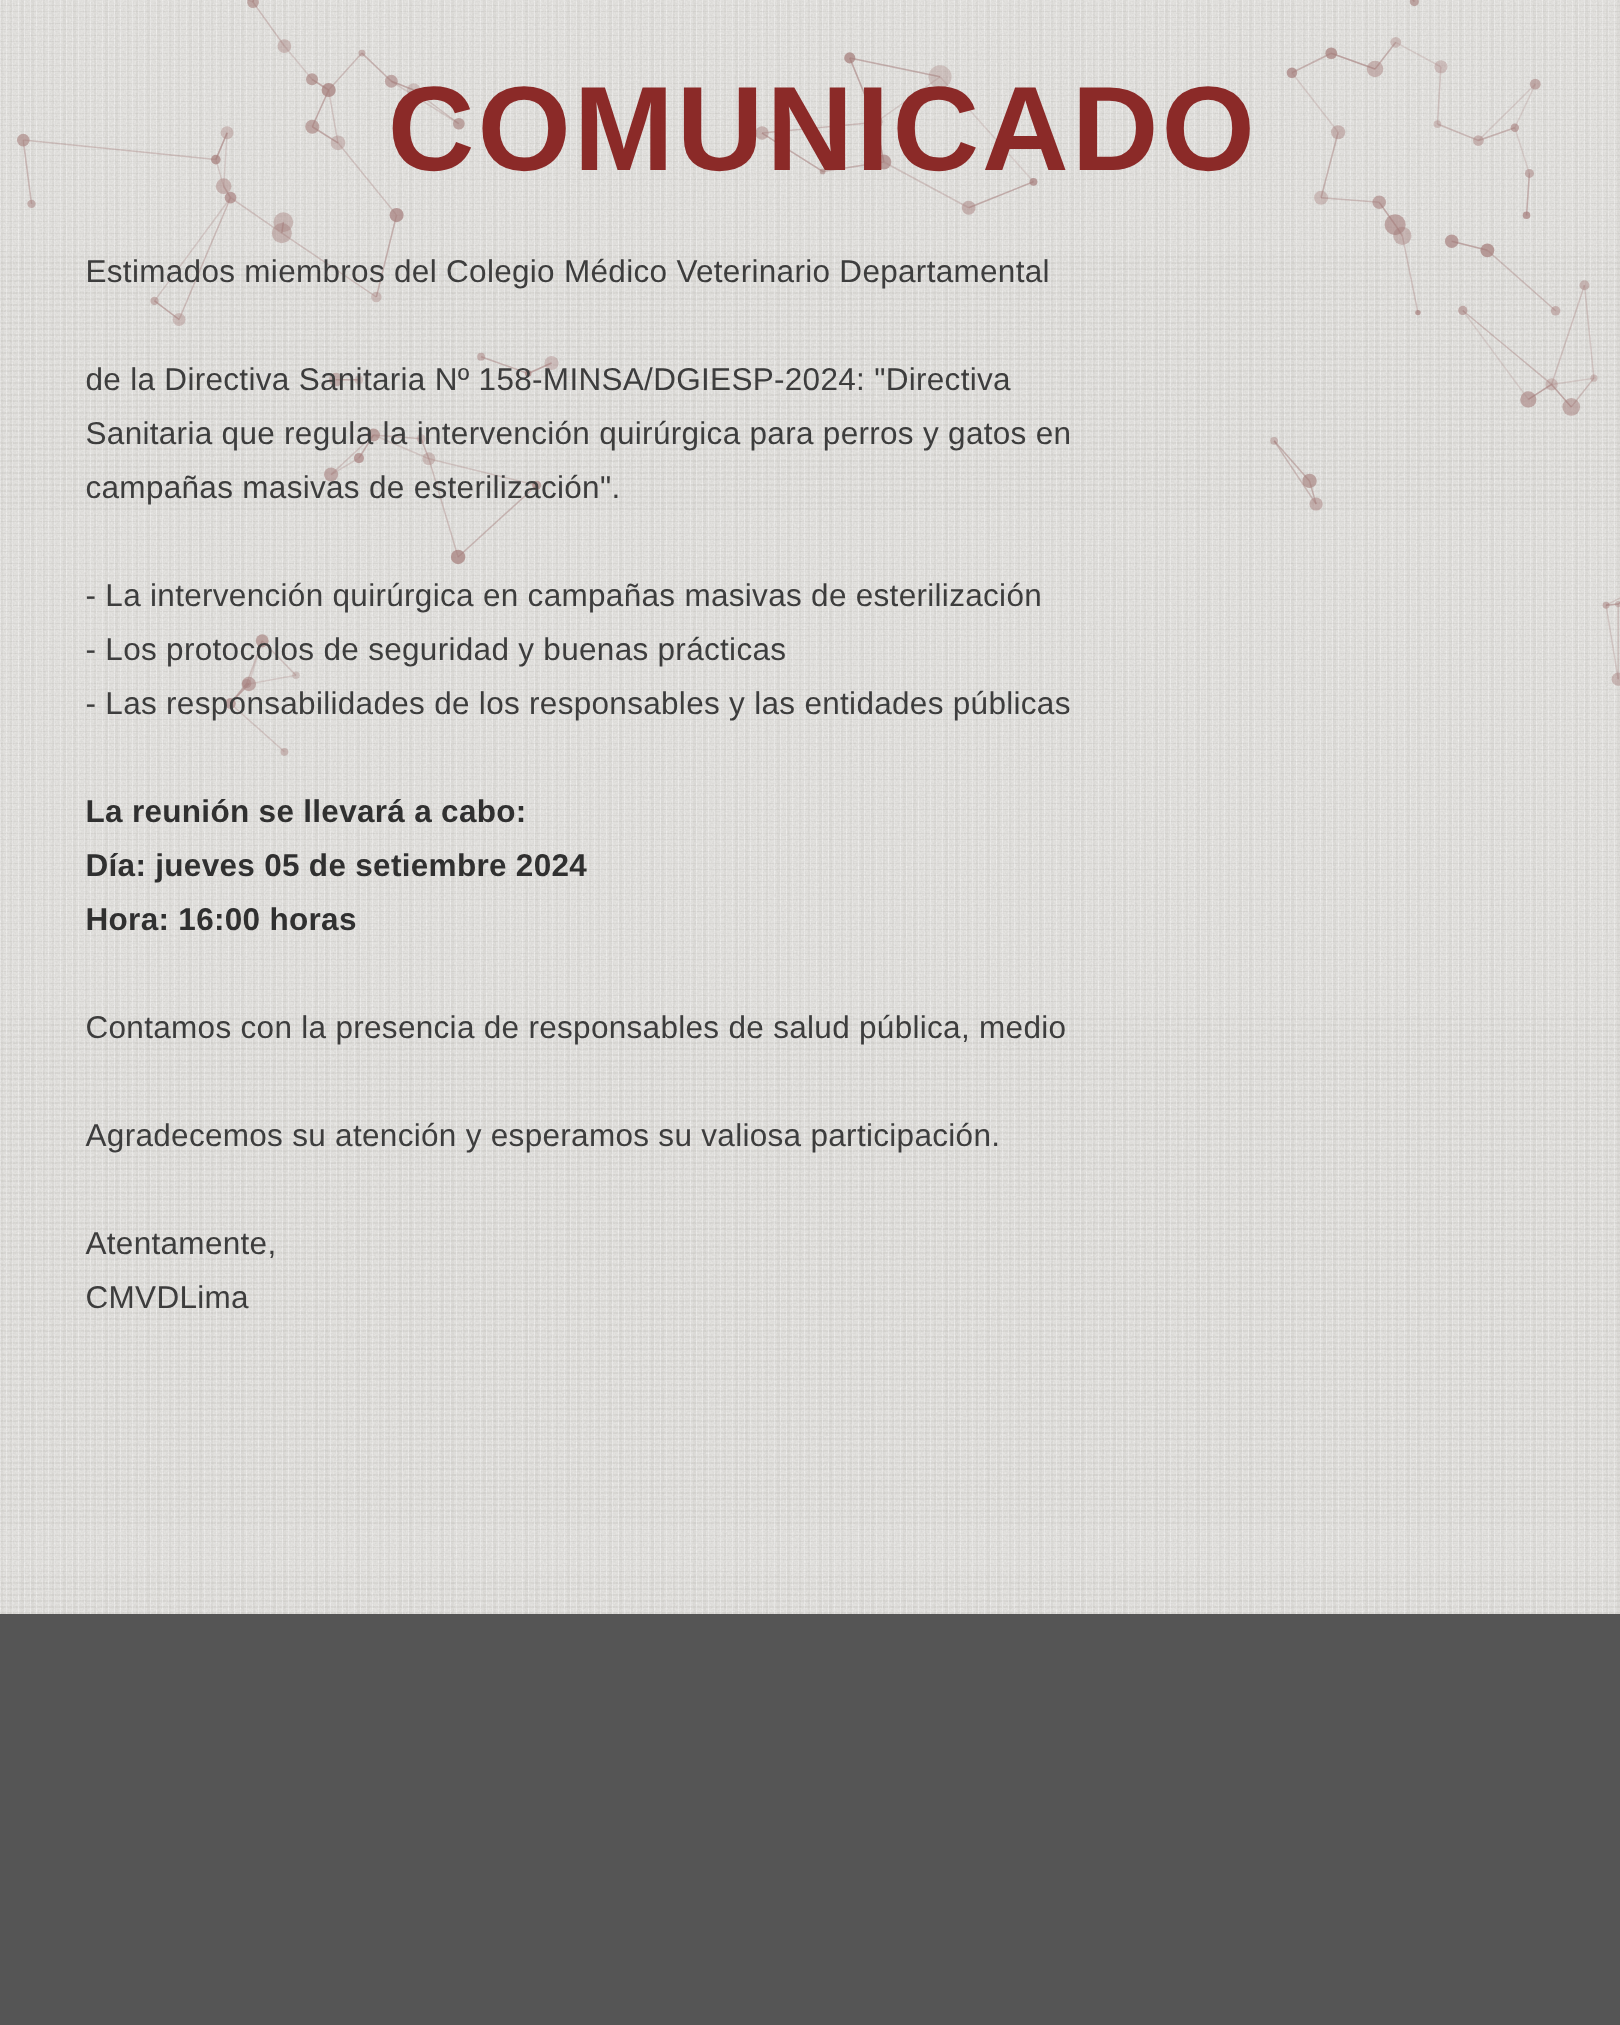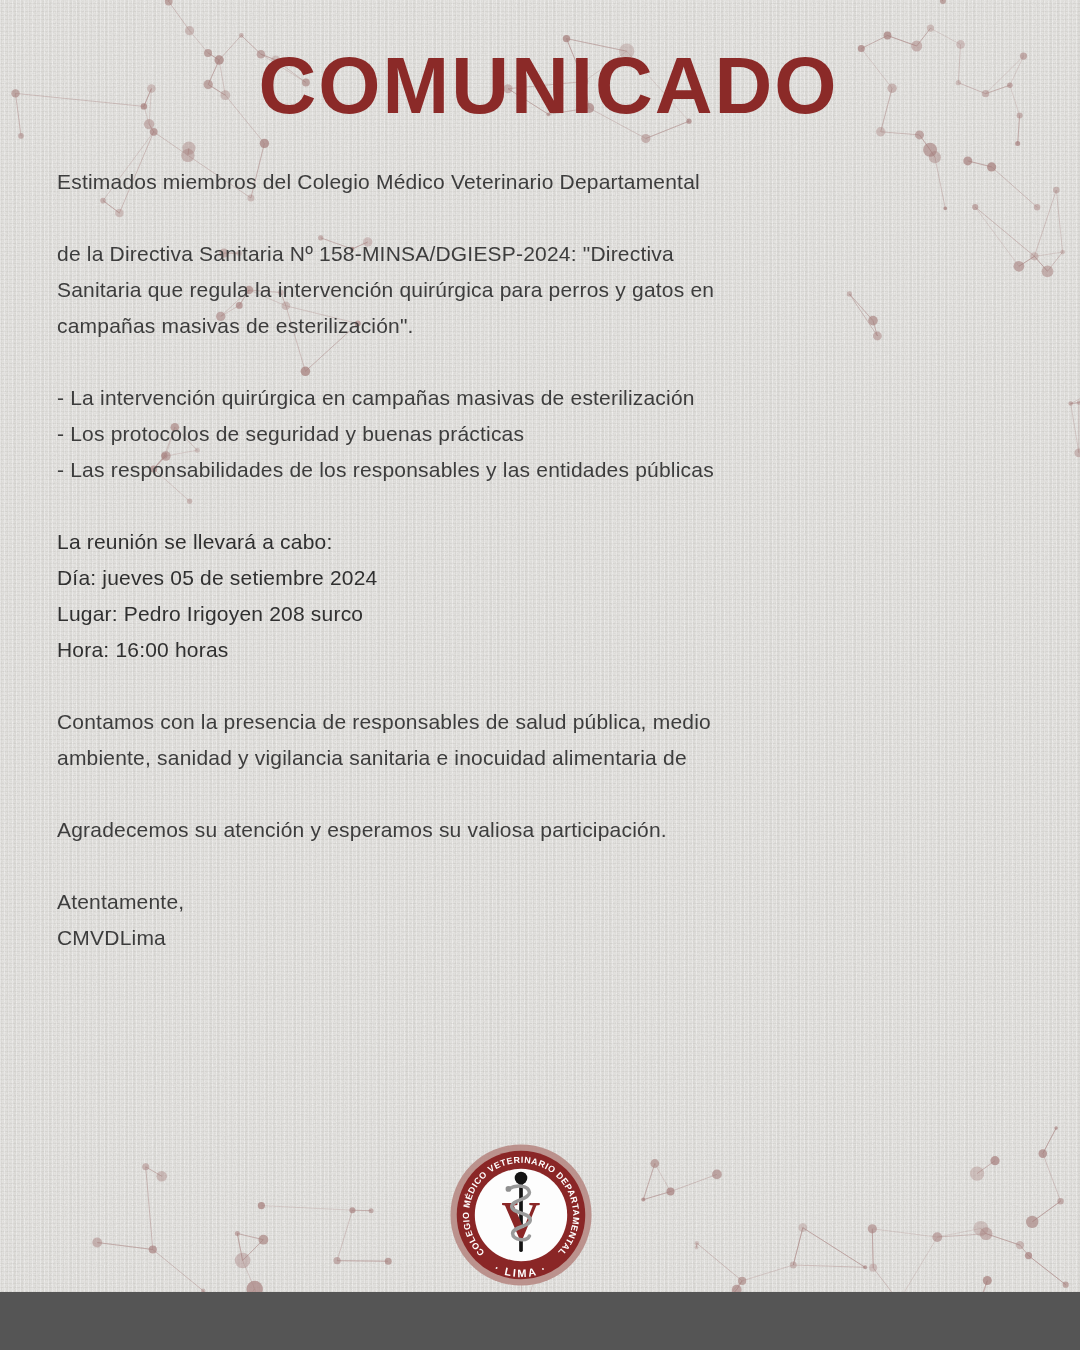"COMUNICADO" .page { height: 1292px -> 1076px }
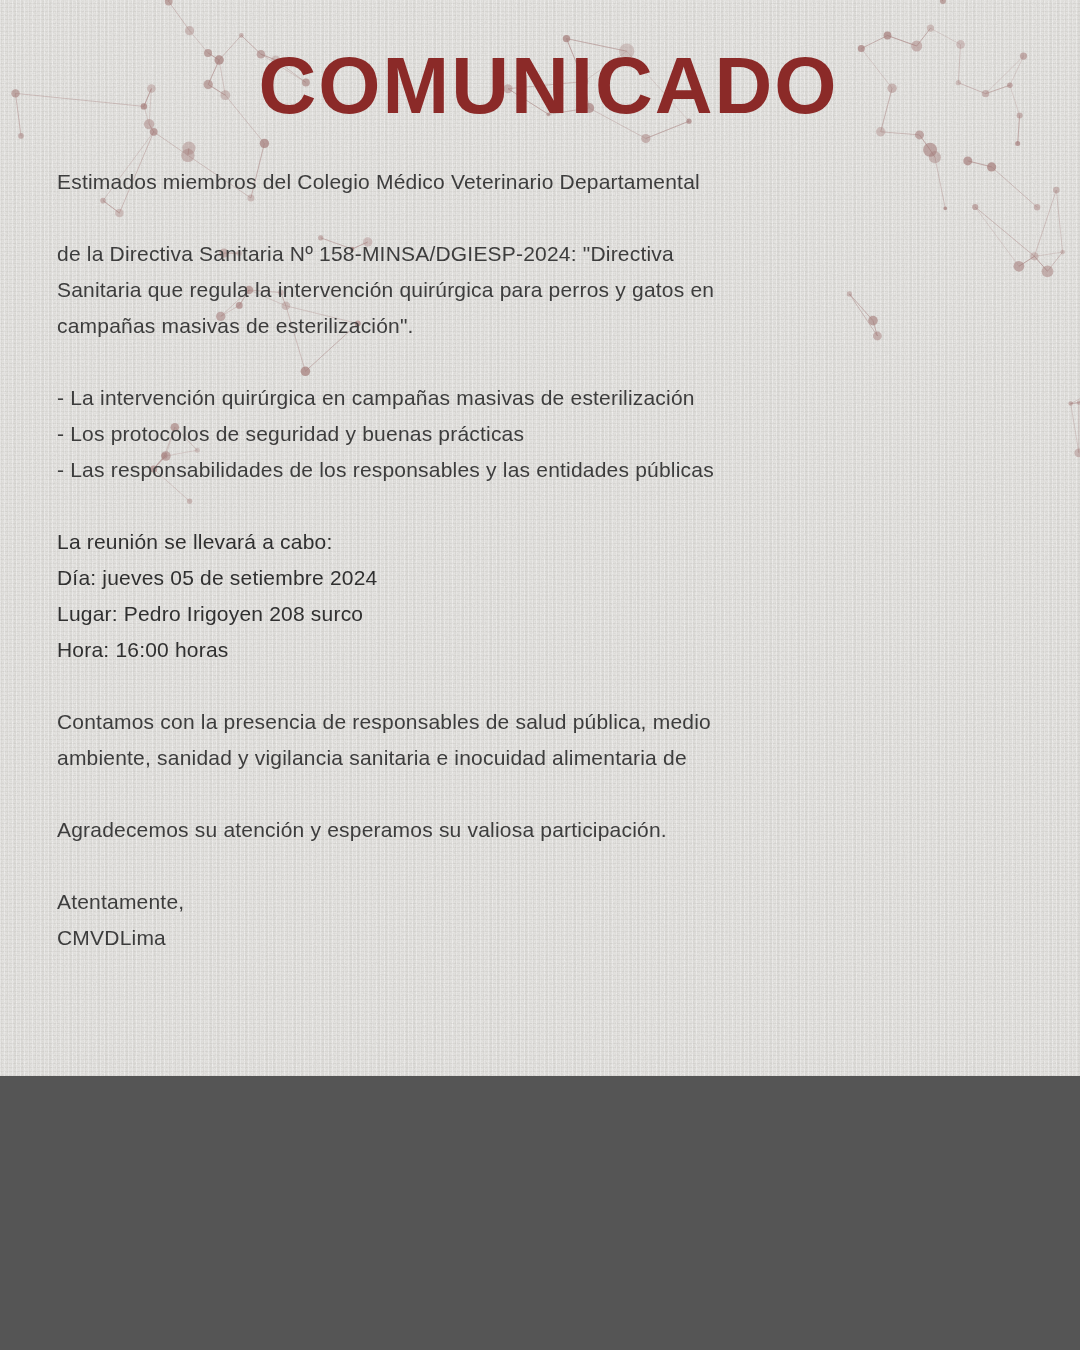"La reunión se llevará a" .para.bold .line { font-weight: 400 -> 700 }
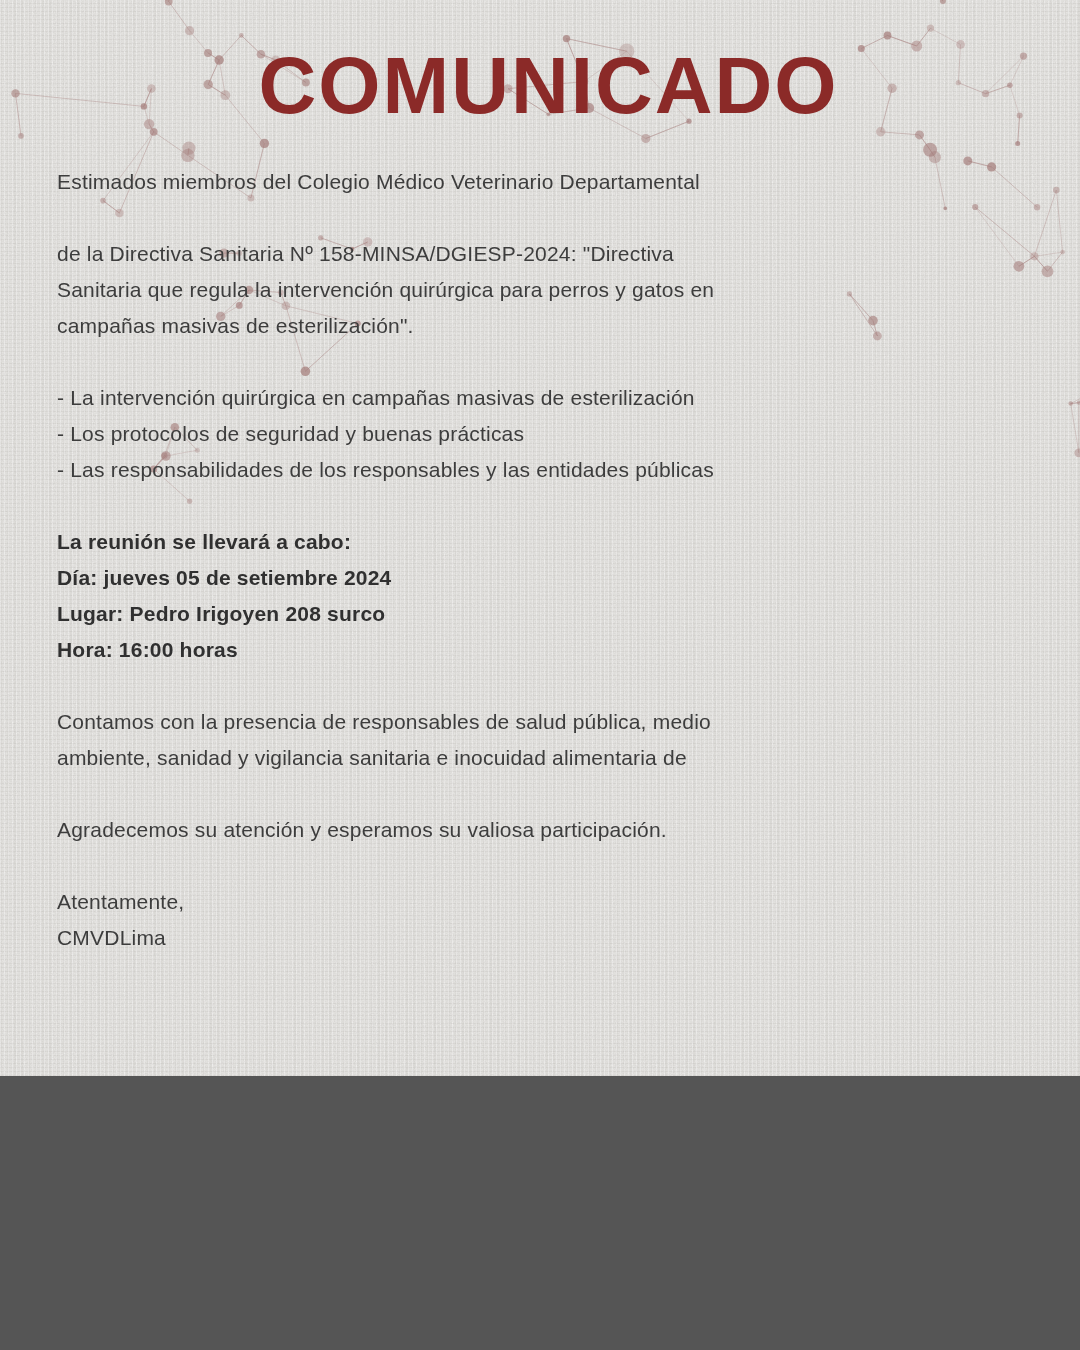"Lugar: Pedro Irigoyen 208 surco" div.line { html: <div>Lugar: Pedro Irigoyen 208 surco</div> -> none }
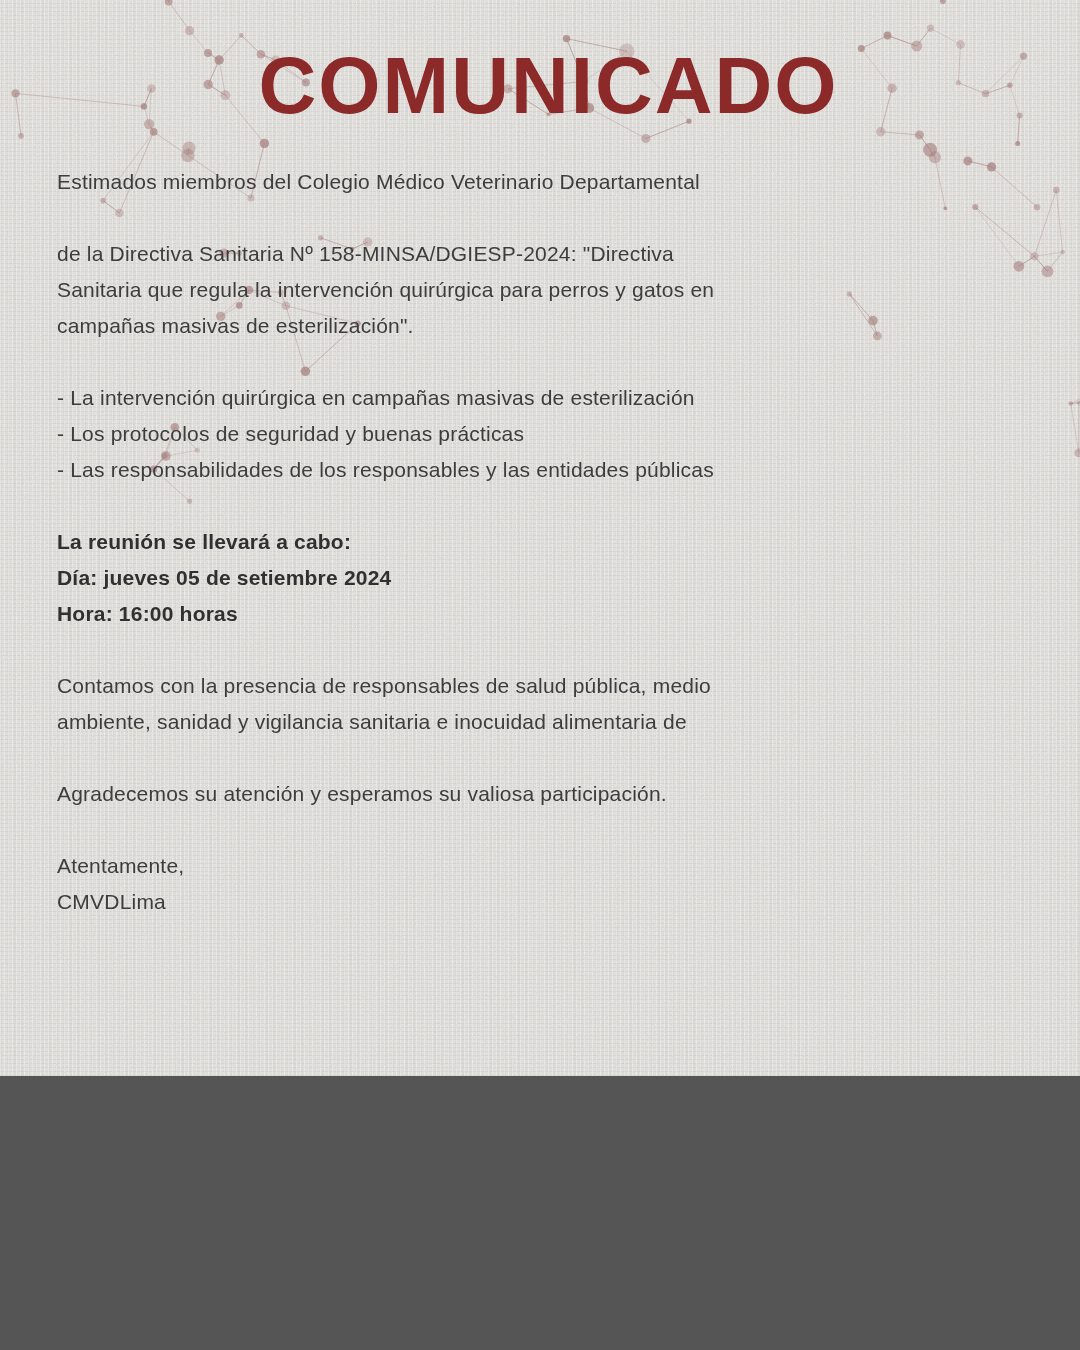"ambiente, sanidad y vigilancia sanitaria" div.line { html: <div>ambiente, sanidad y vigilancia sanitaria e inocuidad alimentaria de</div> -> none }
